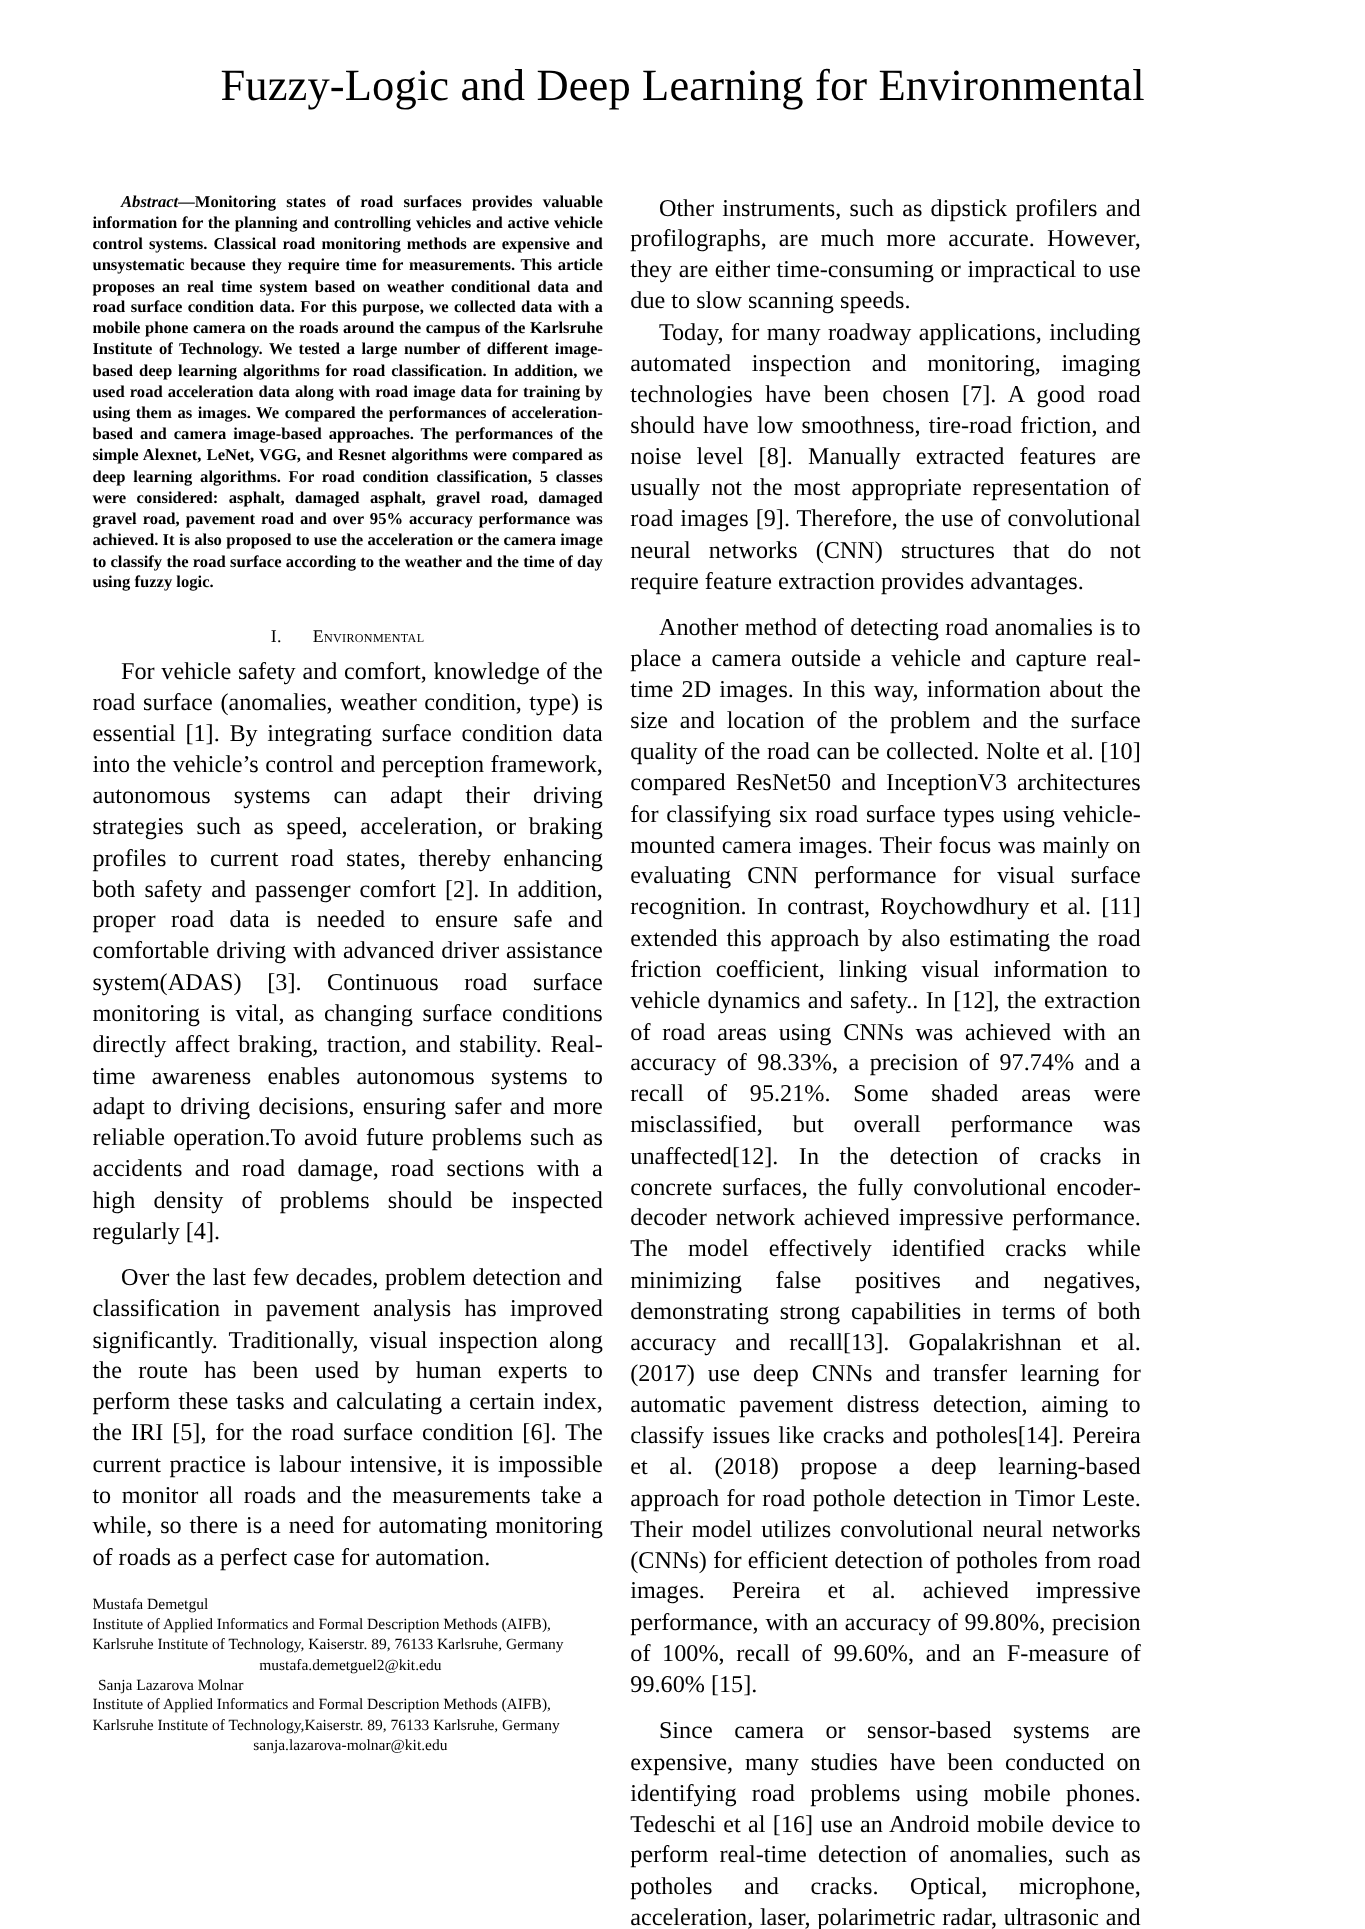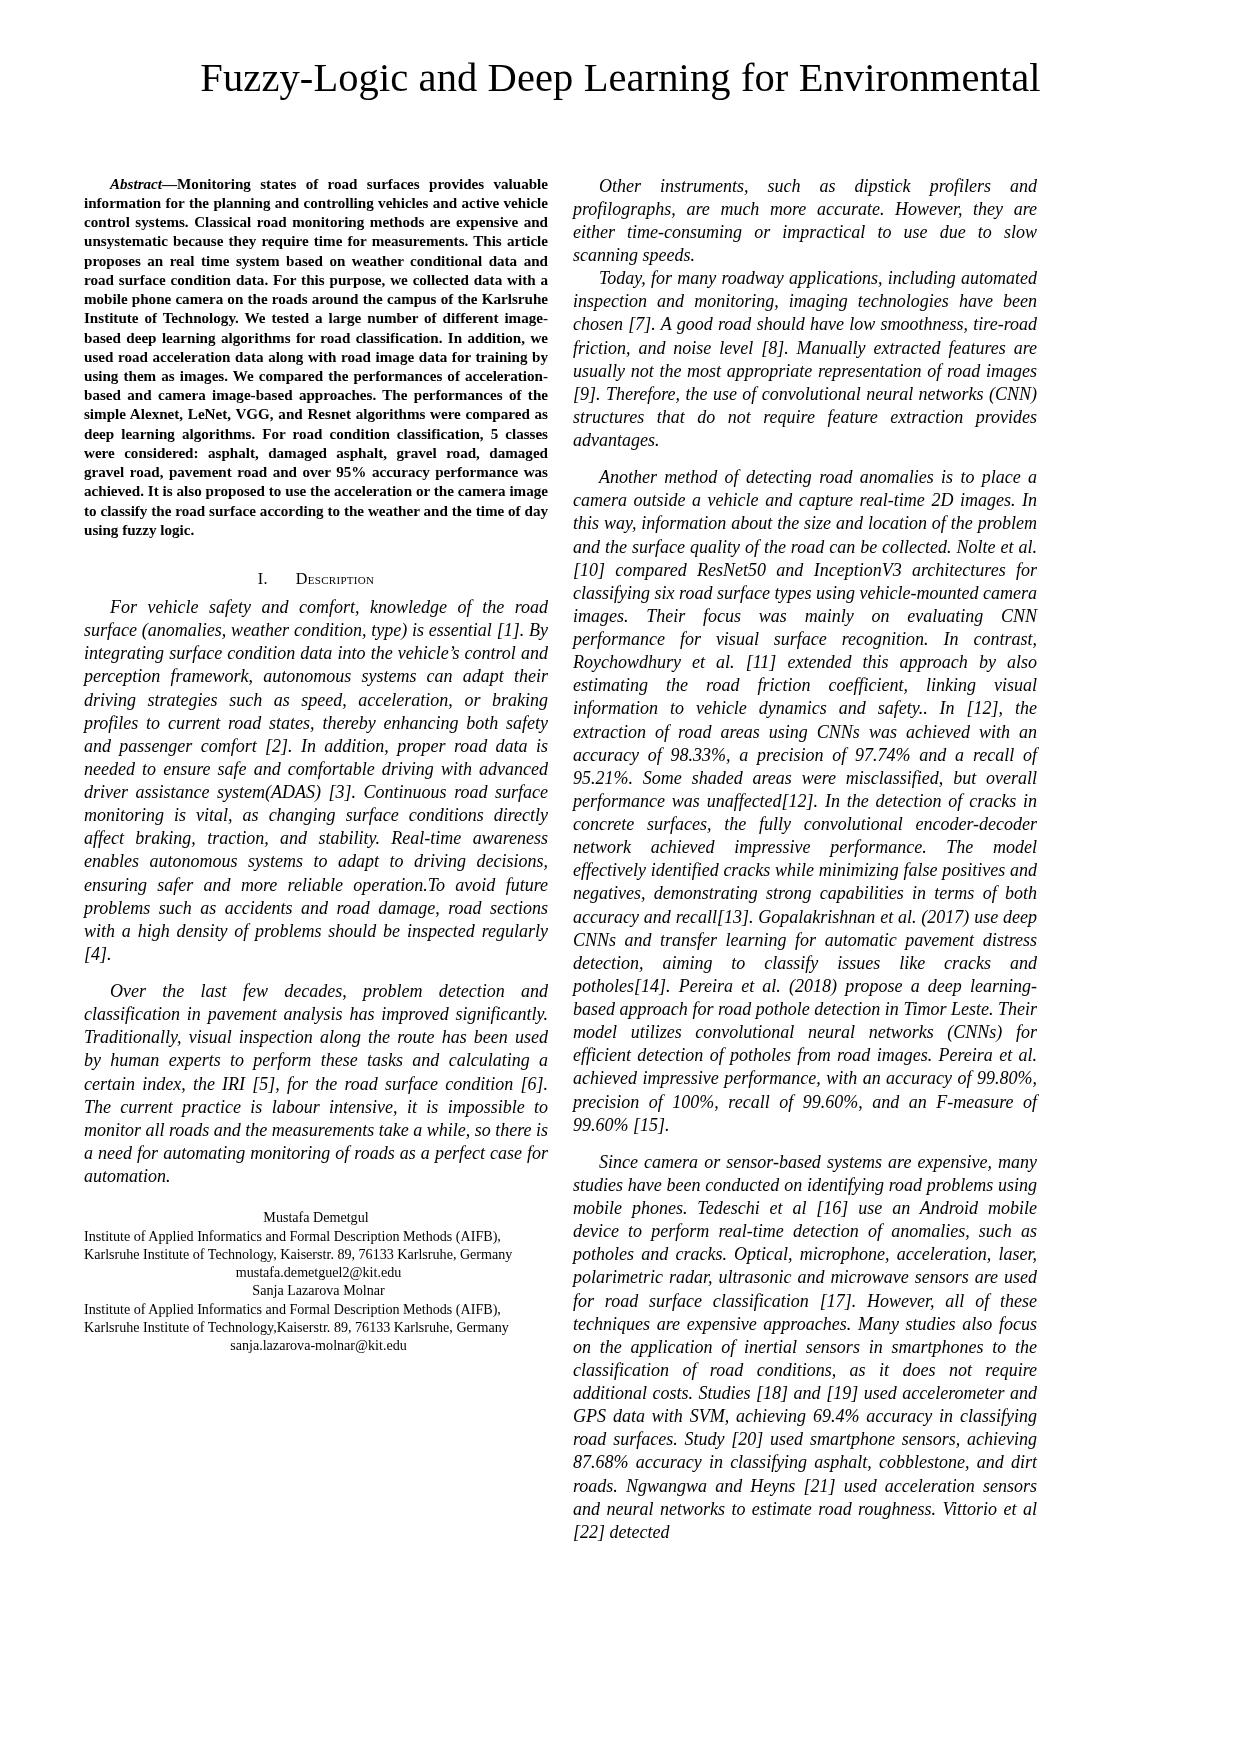"Other instruments, such as dipstick" .body-p { font-size: 18px -> 22px; font-style: italic -> none }
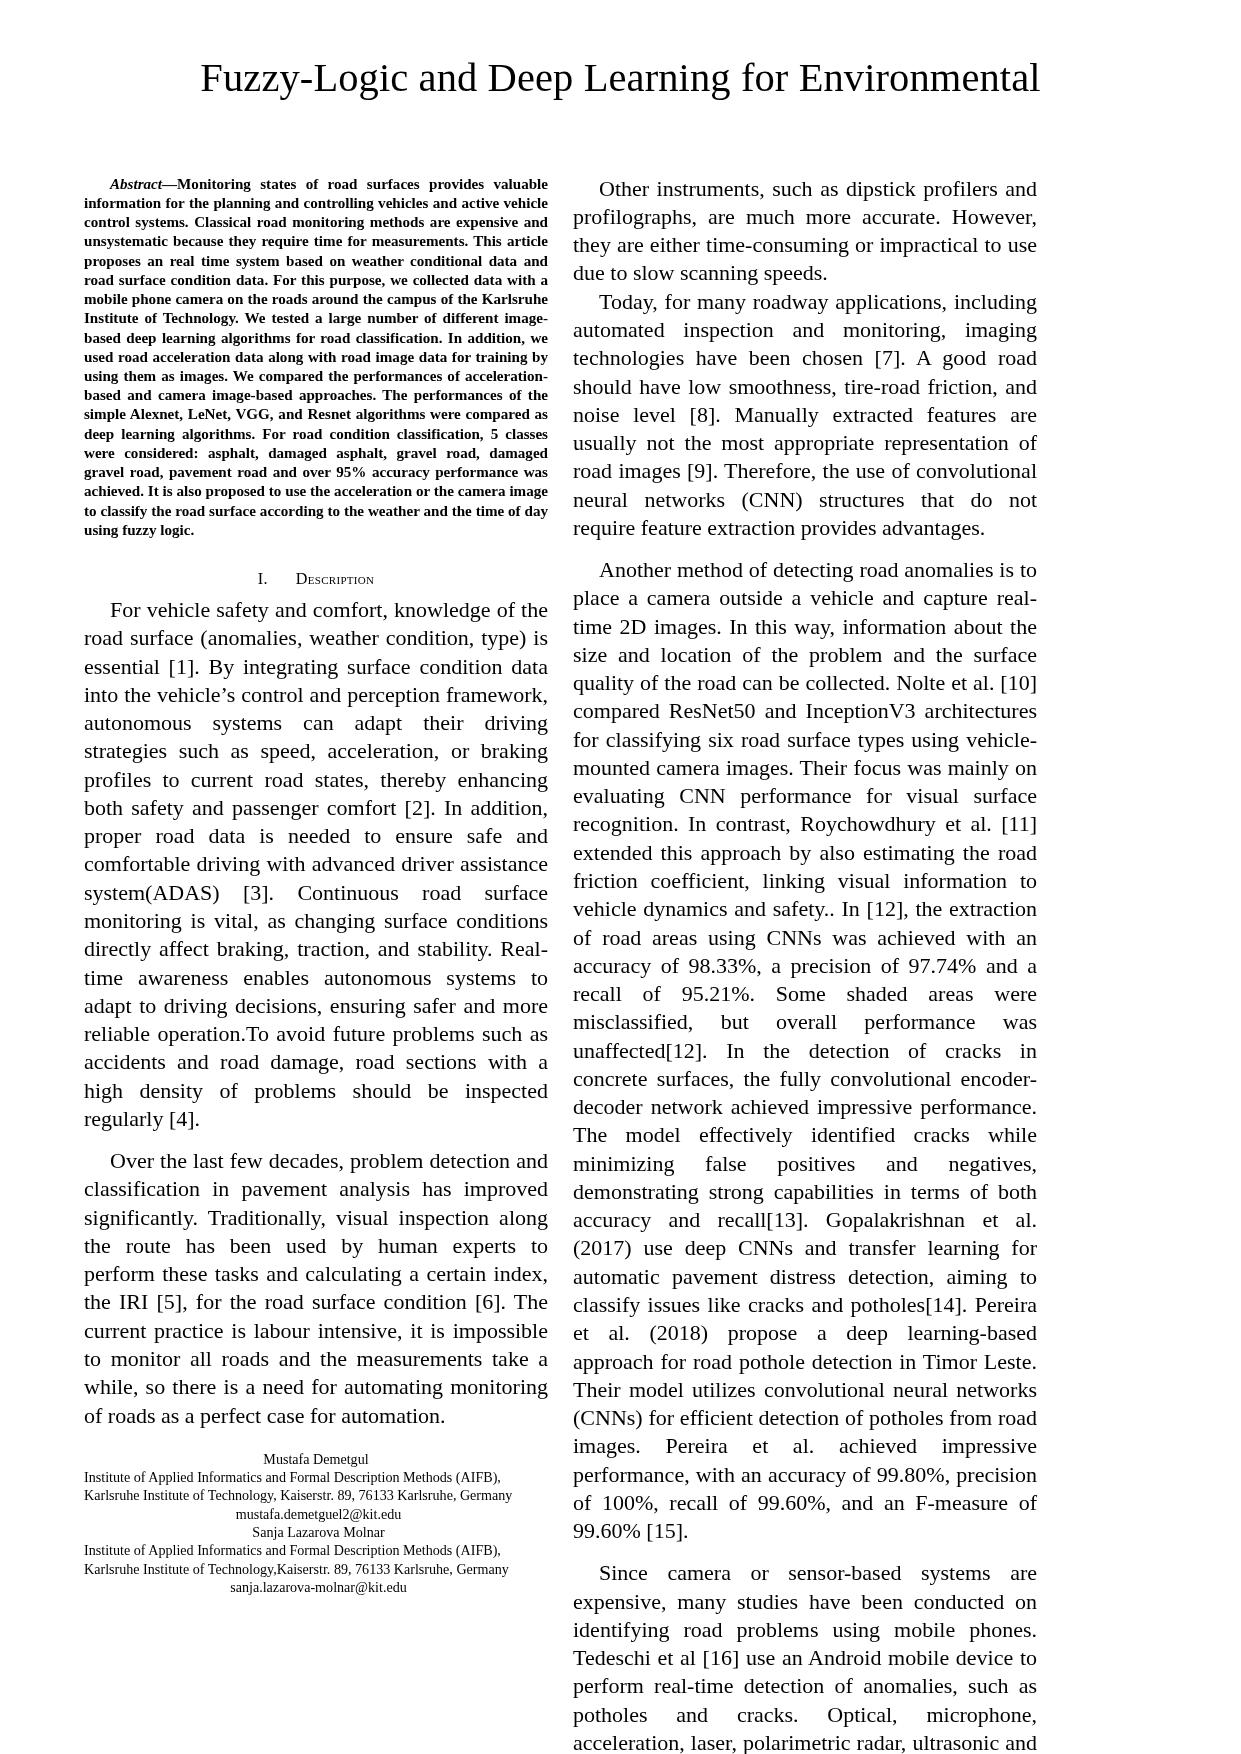"Description" span { text: Description -> Environmental }
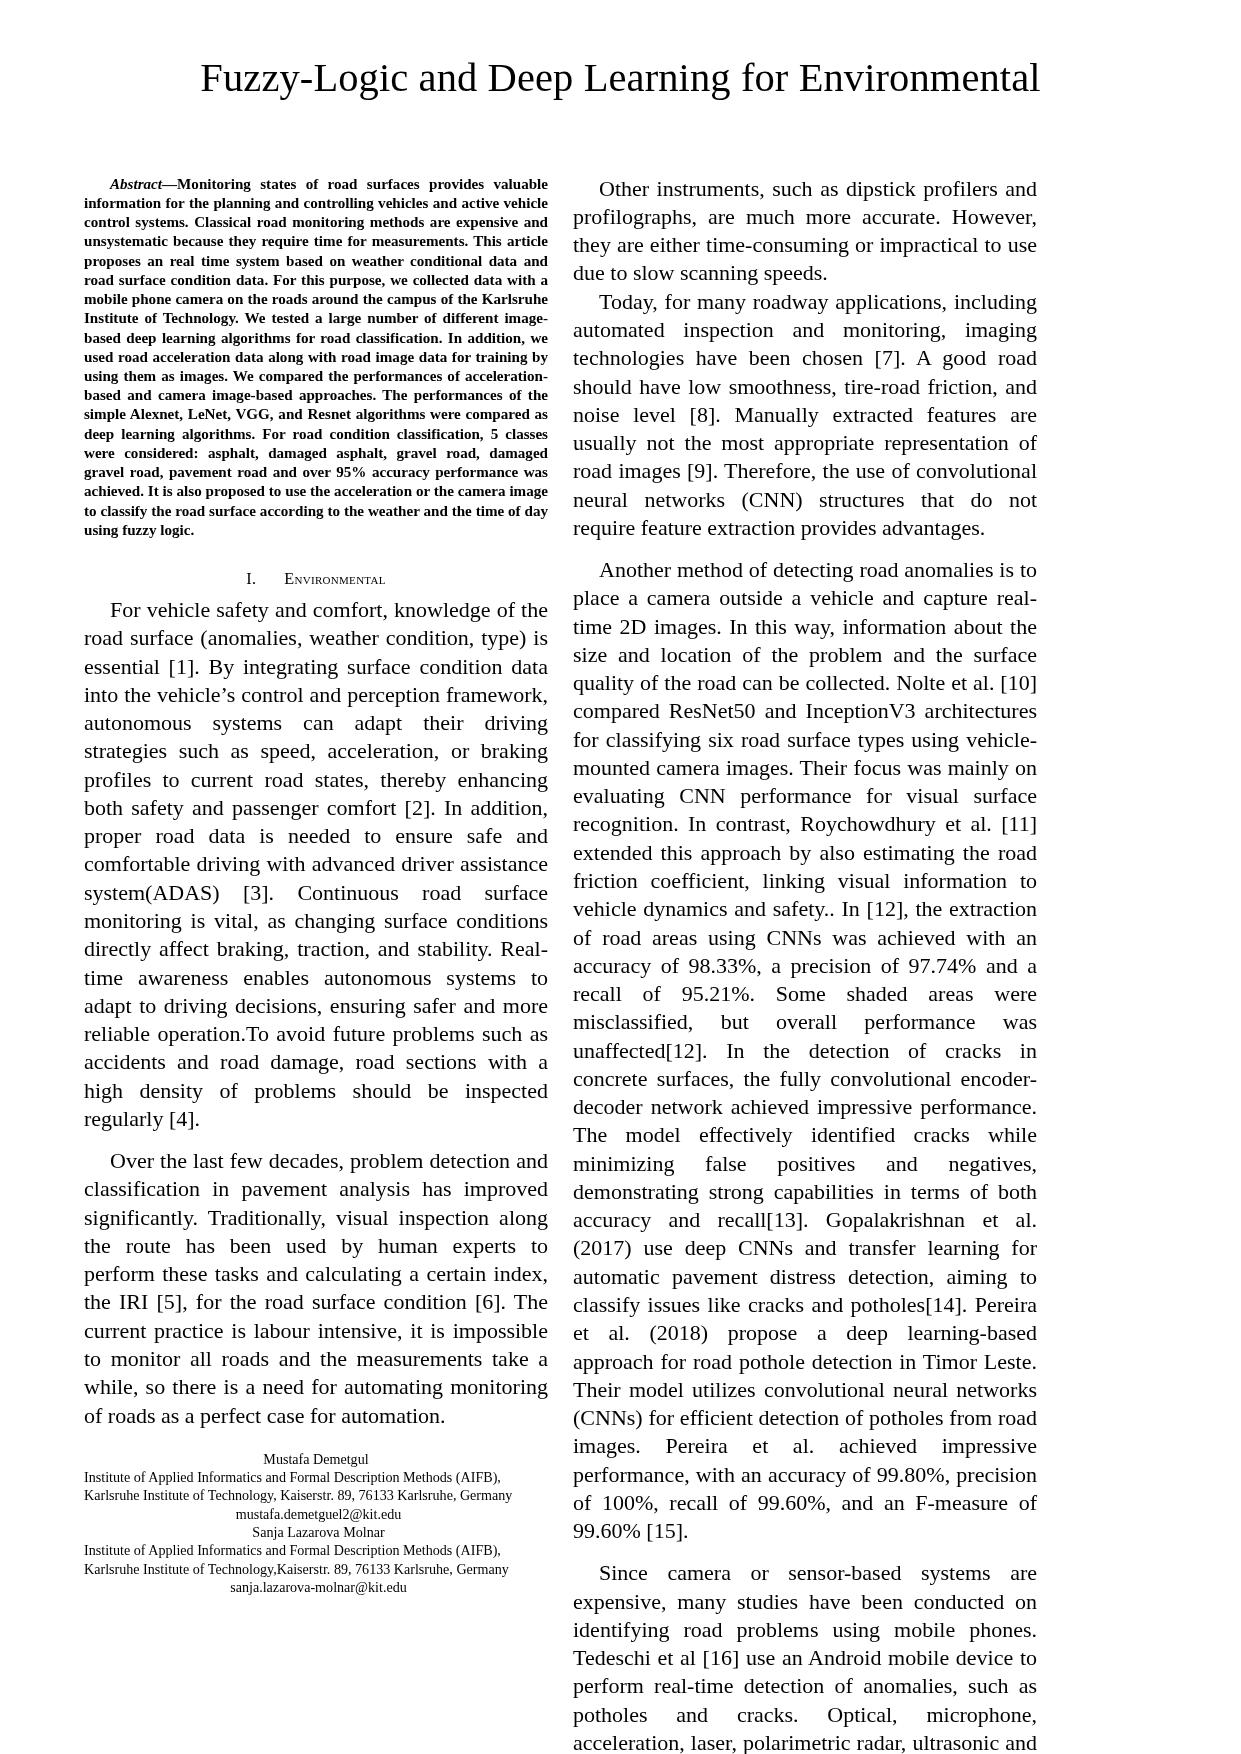"Mustafa Demetgul" .authors .name { text-align: center -> left }
